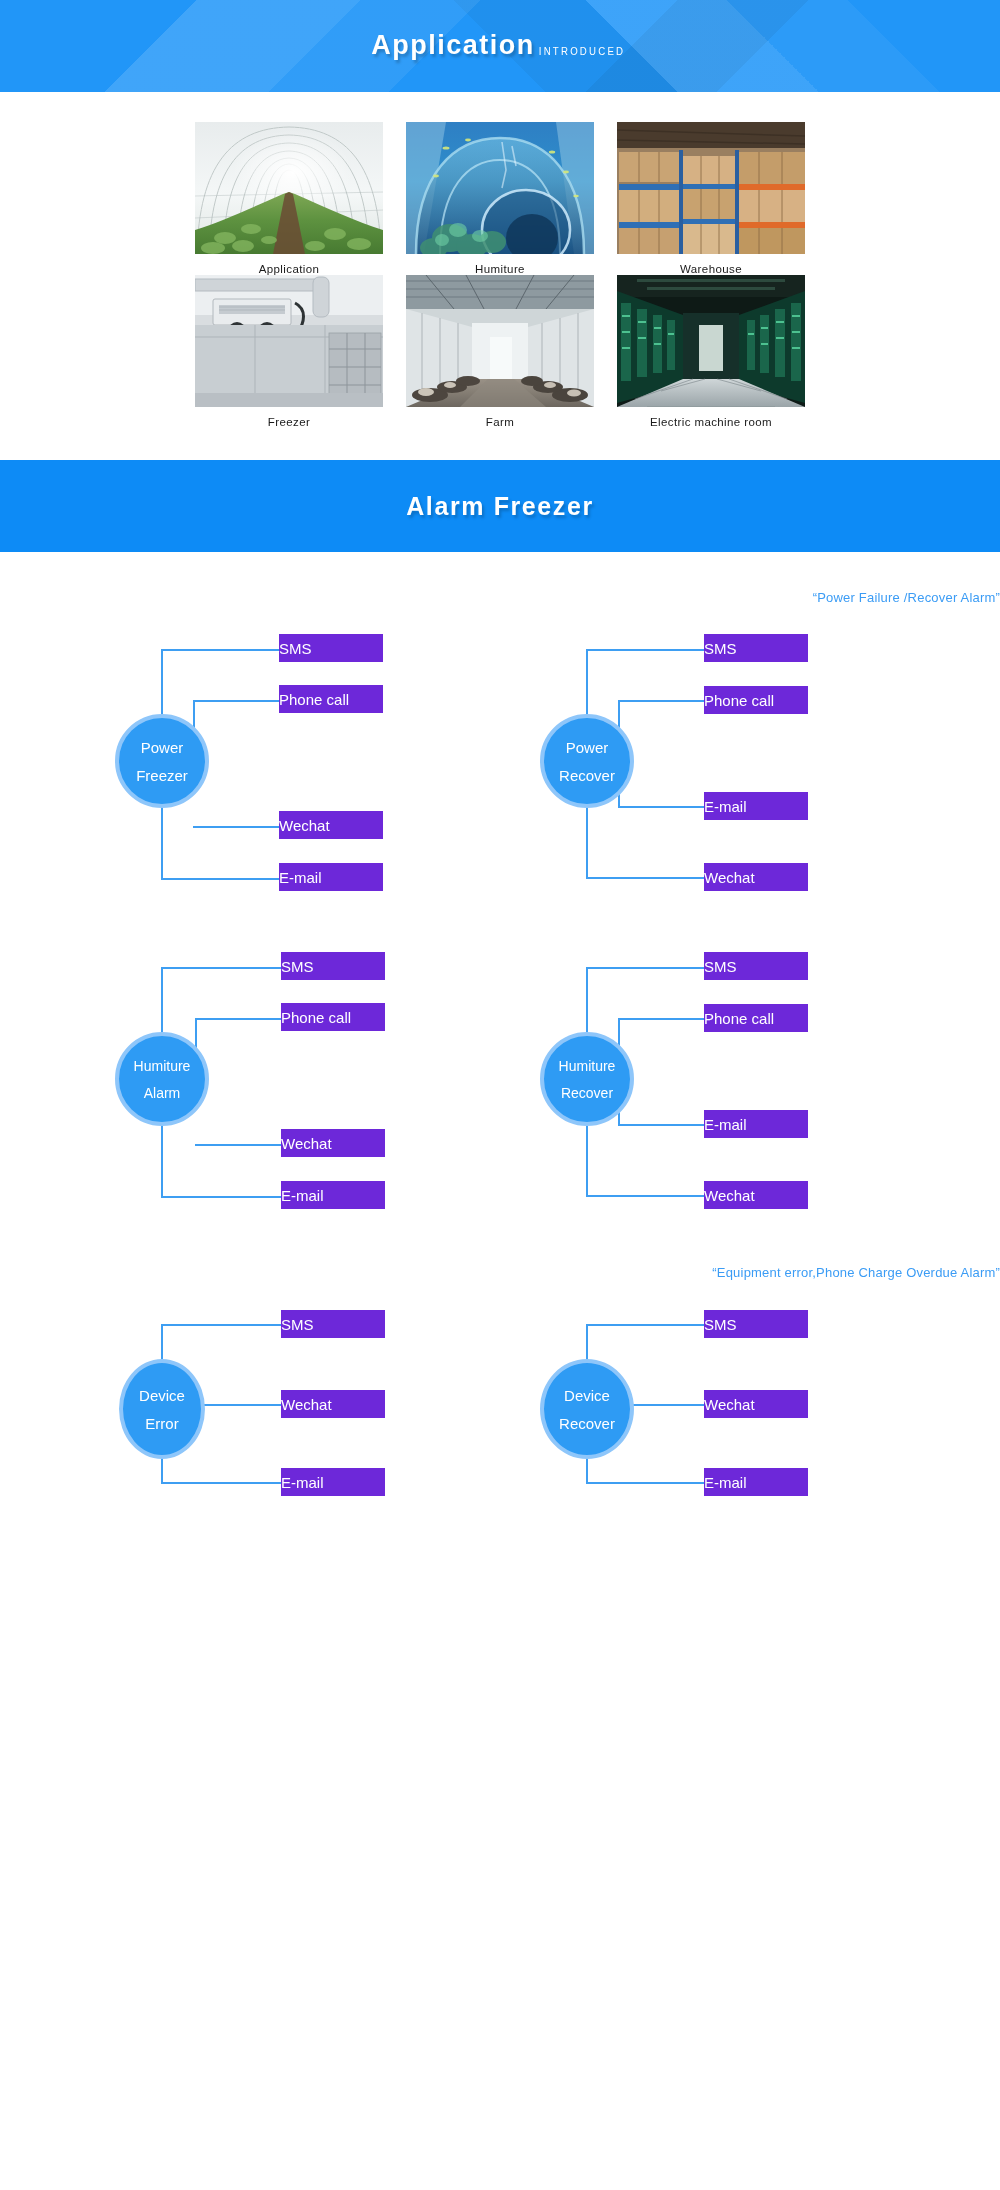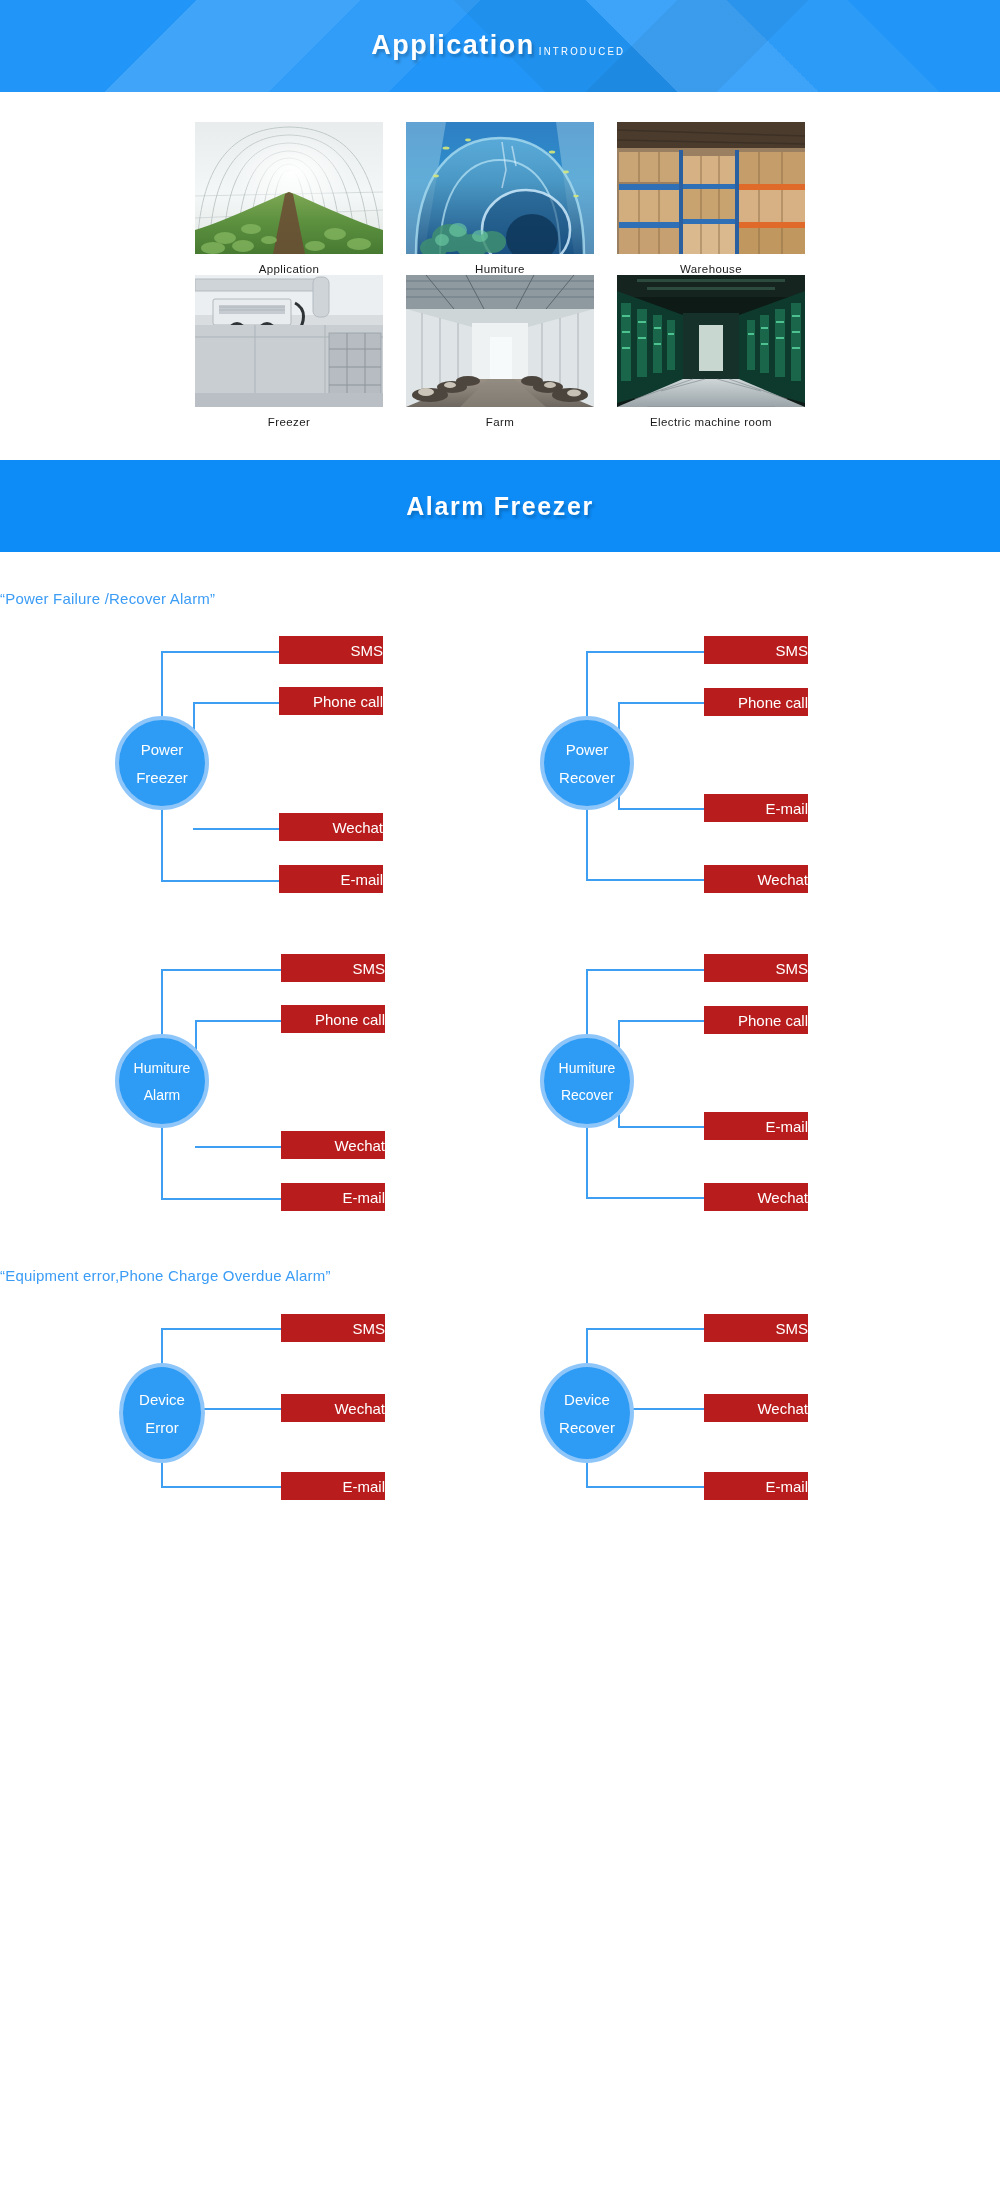"“Power Failure /Recover Alarm”" .flow-title { font-size: 15px -> 13px; text-align: left -> right }
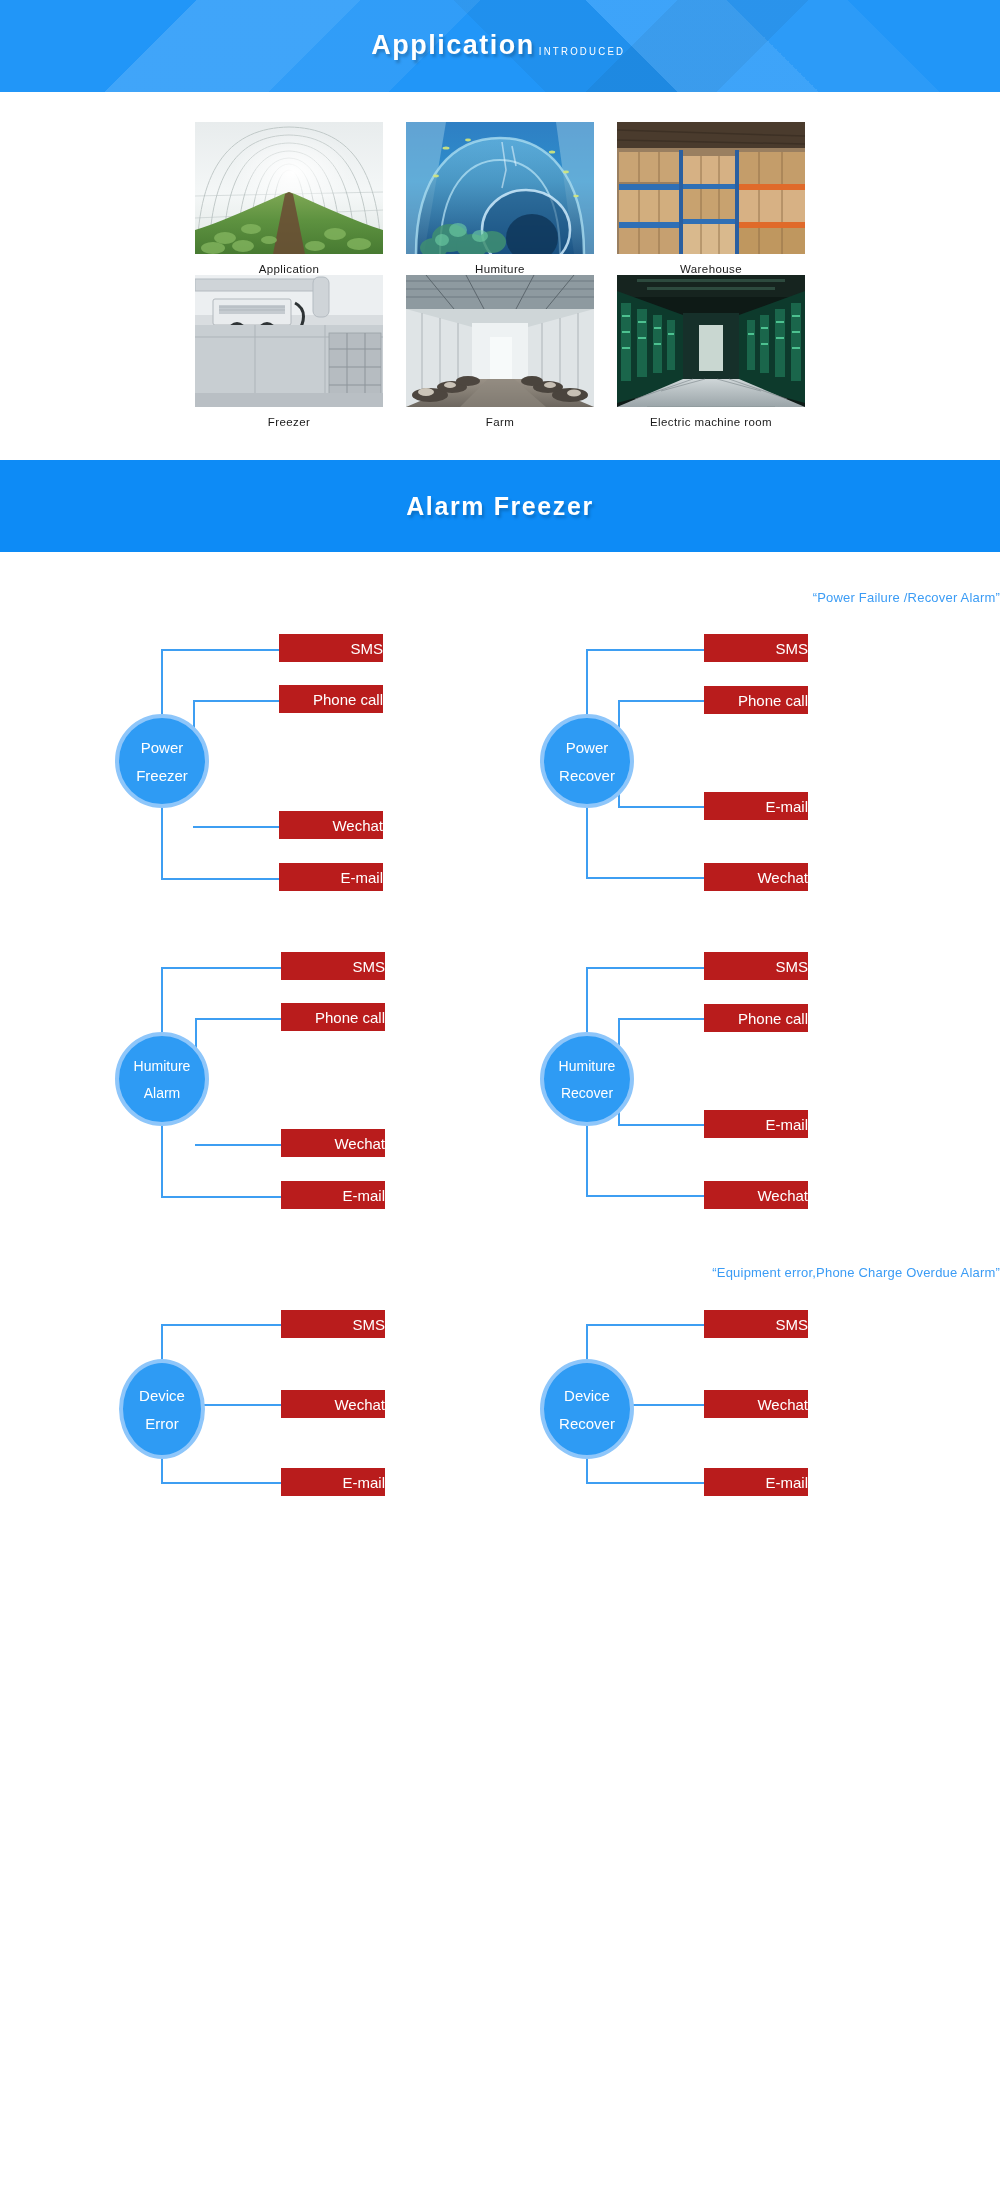"SMS" .node-box { background: #b91c1c -> #6d28d9; justify-content: flex-end -> flex-start }
